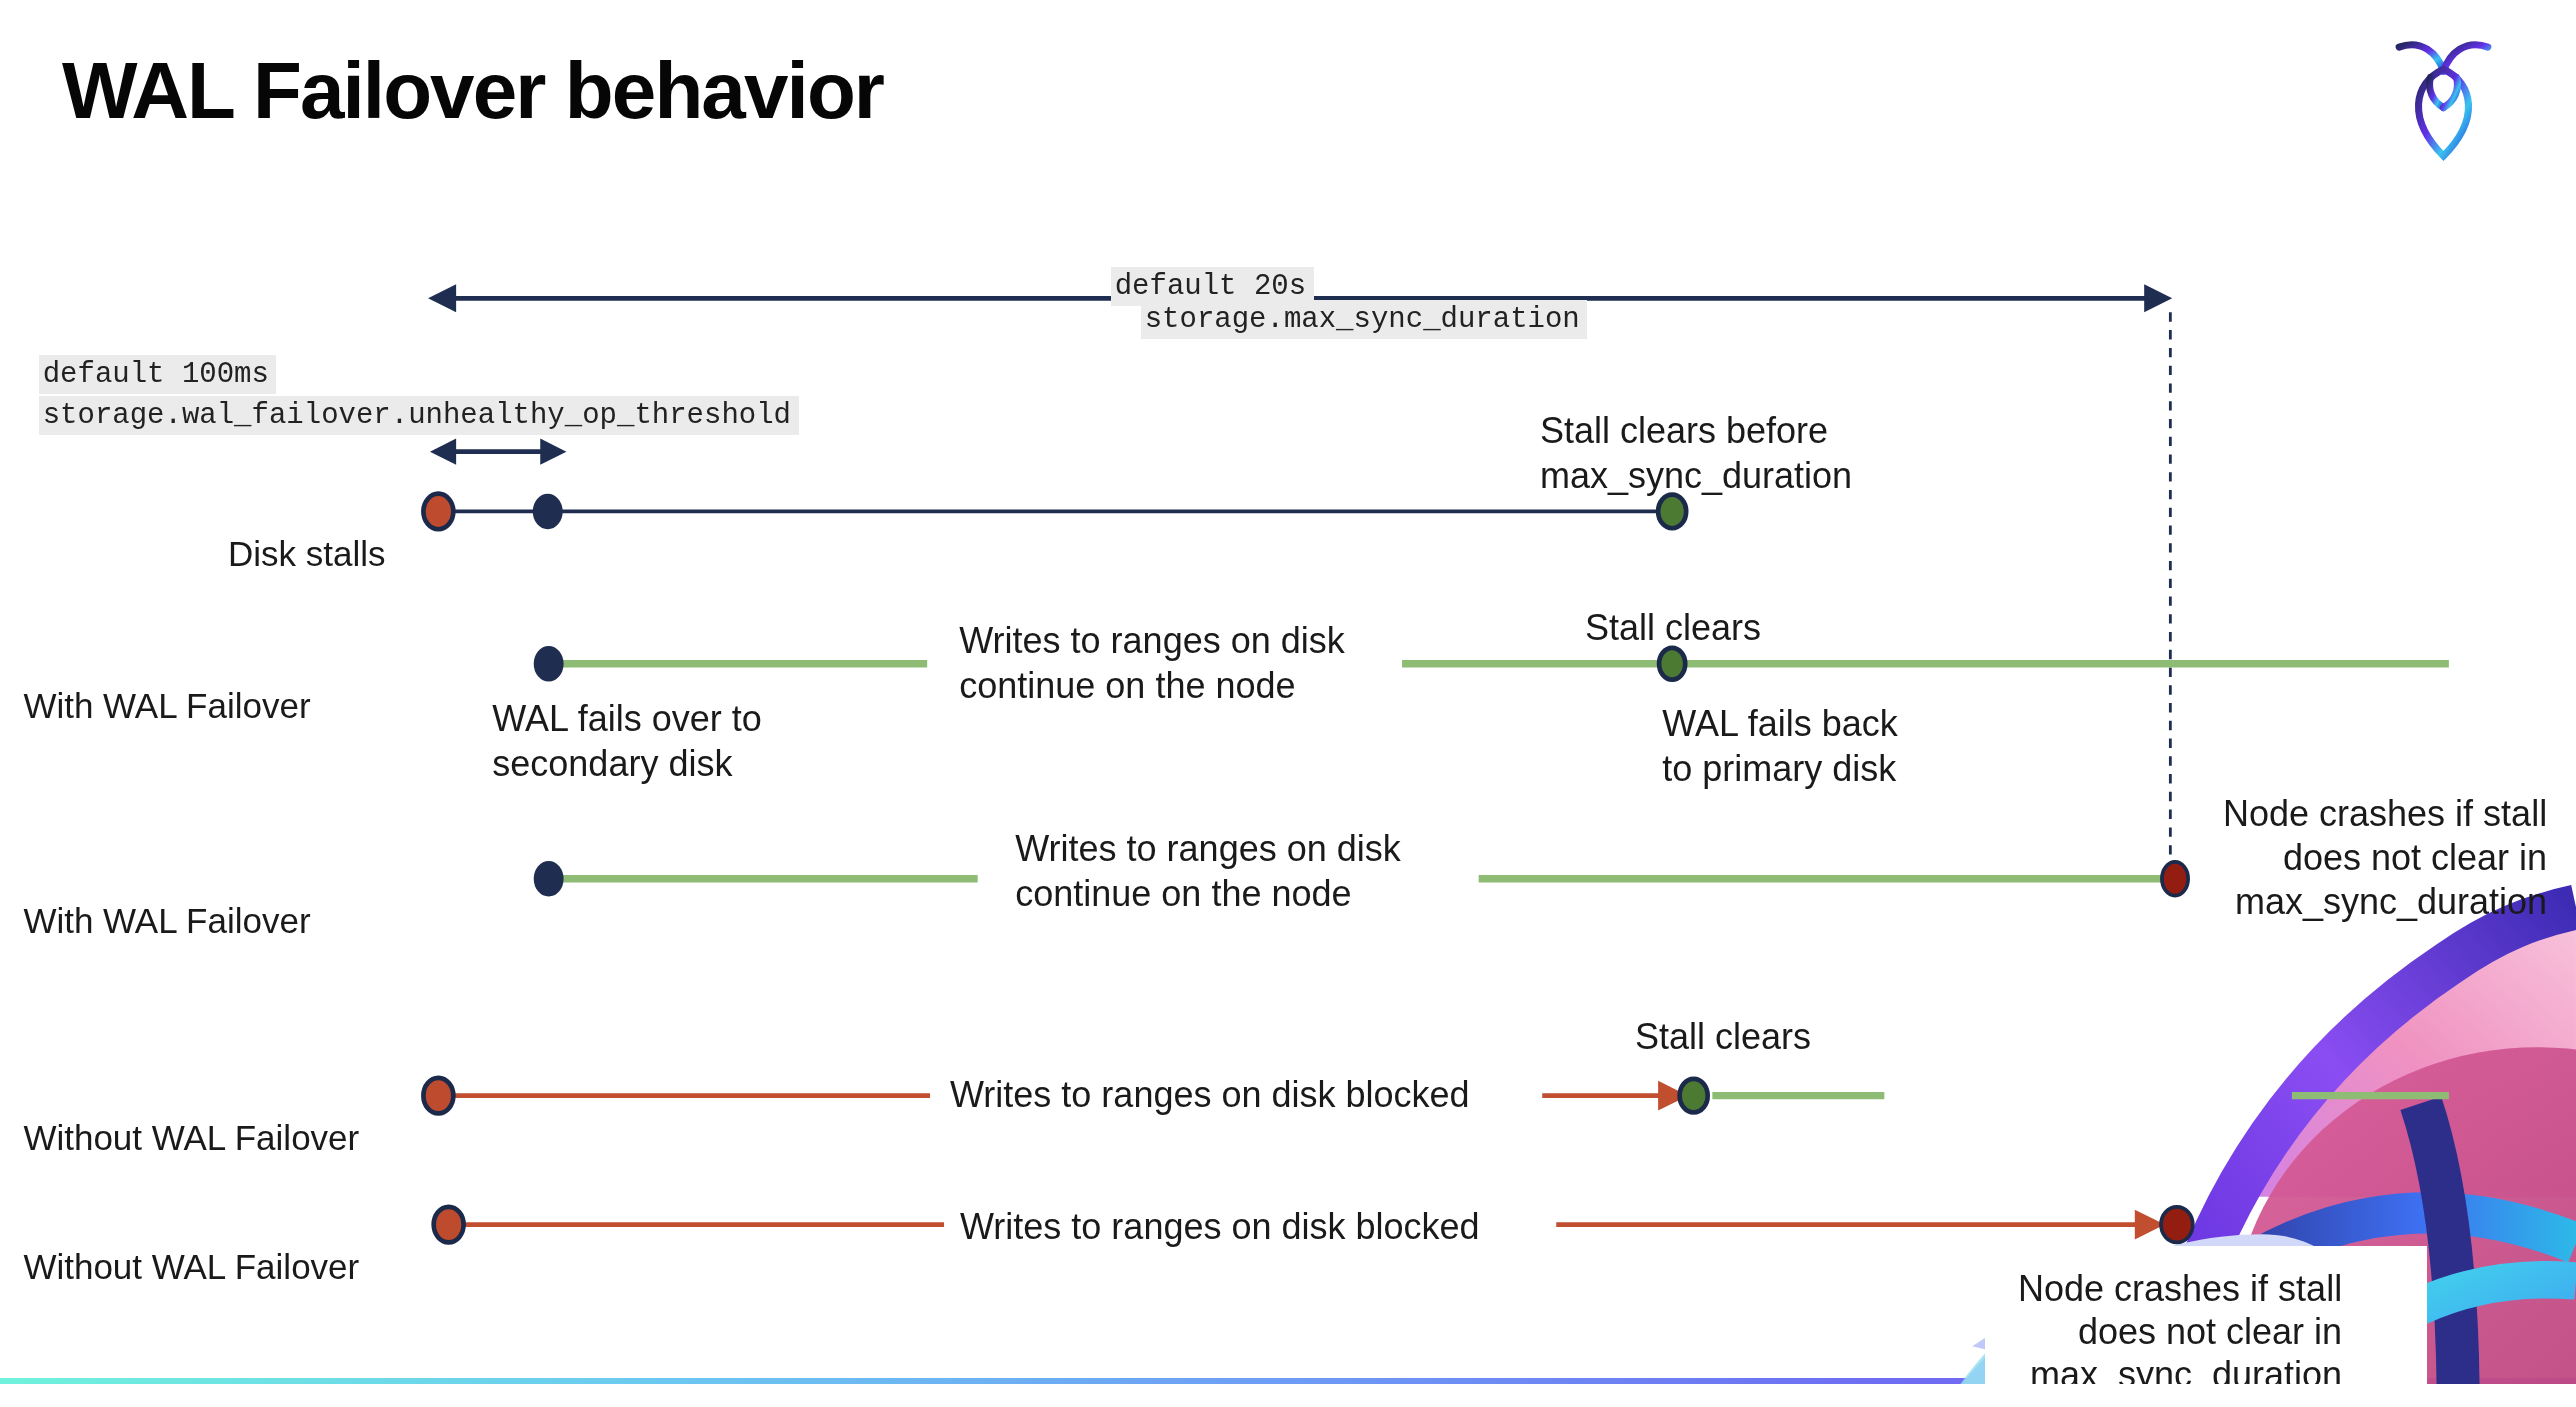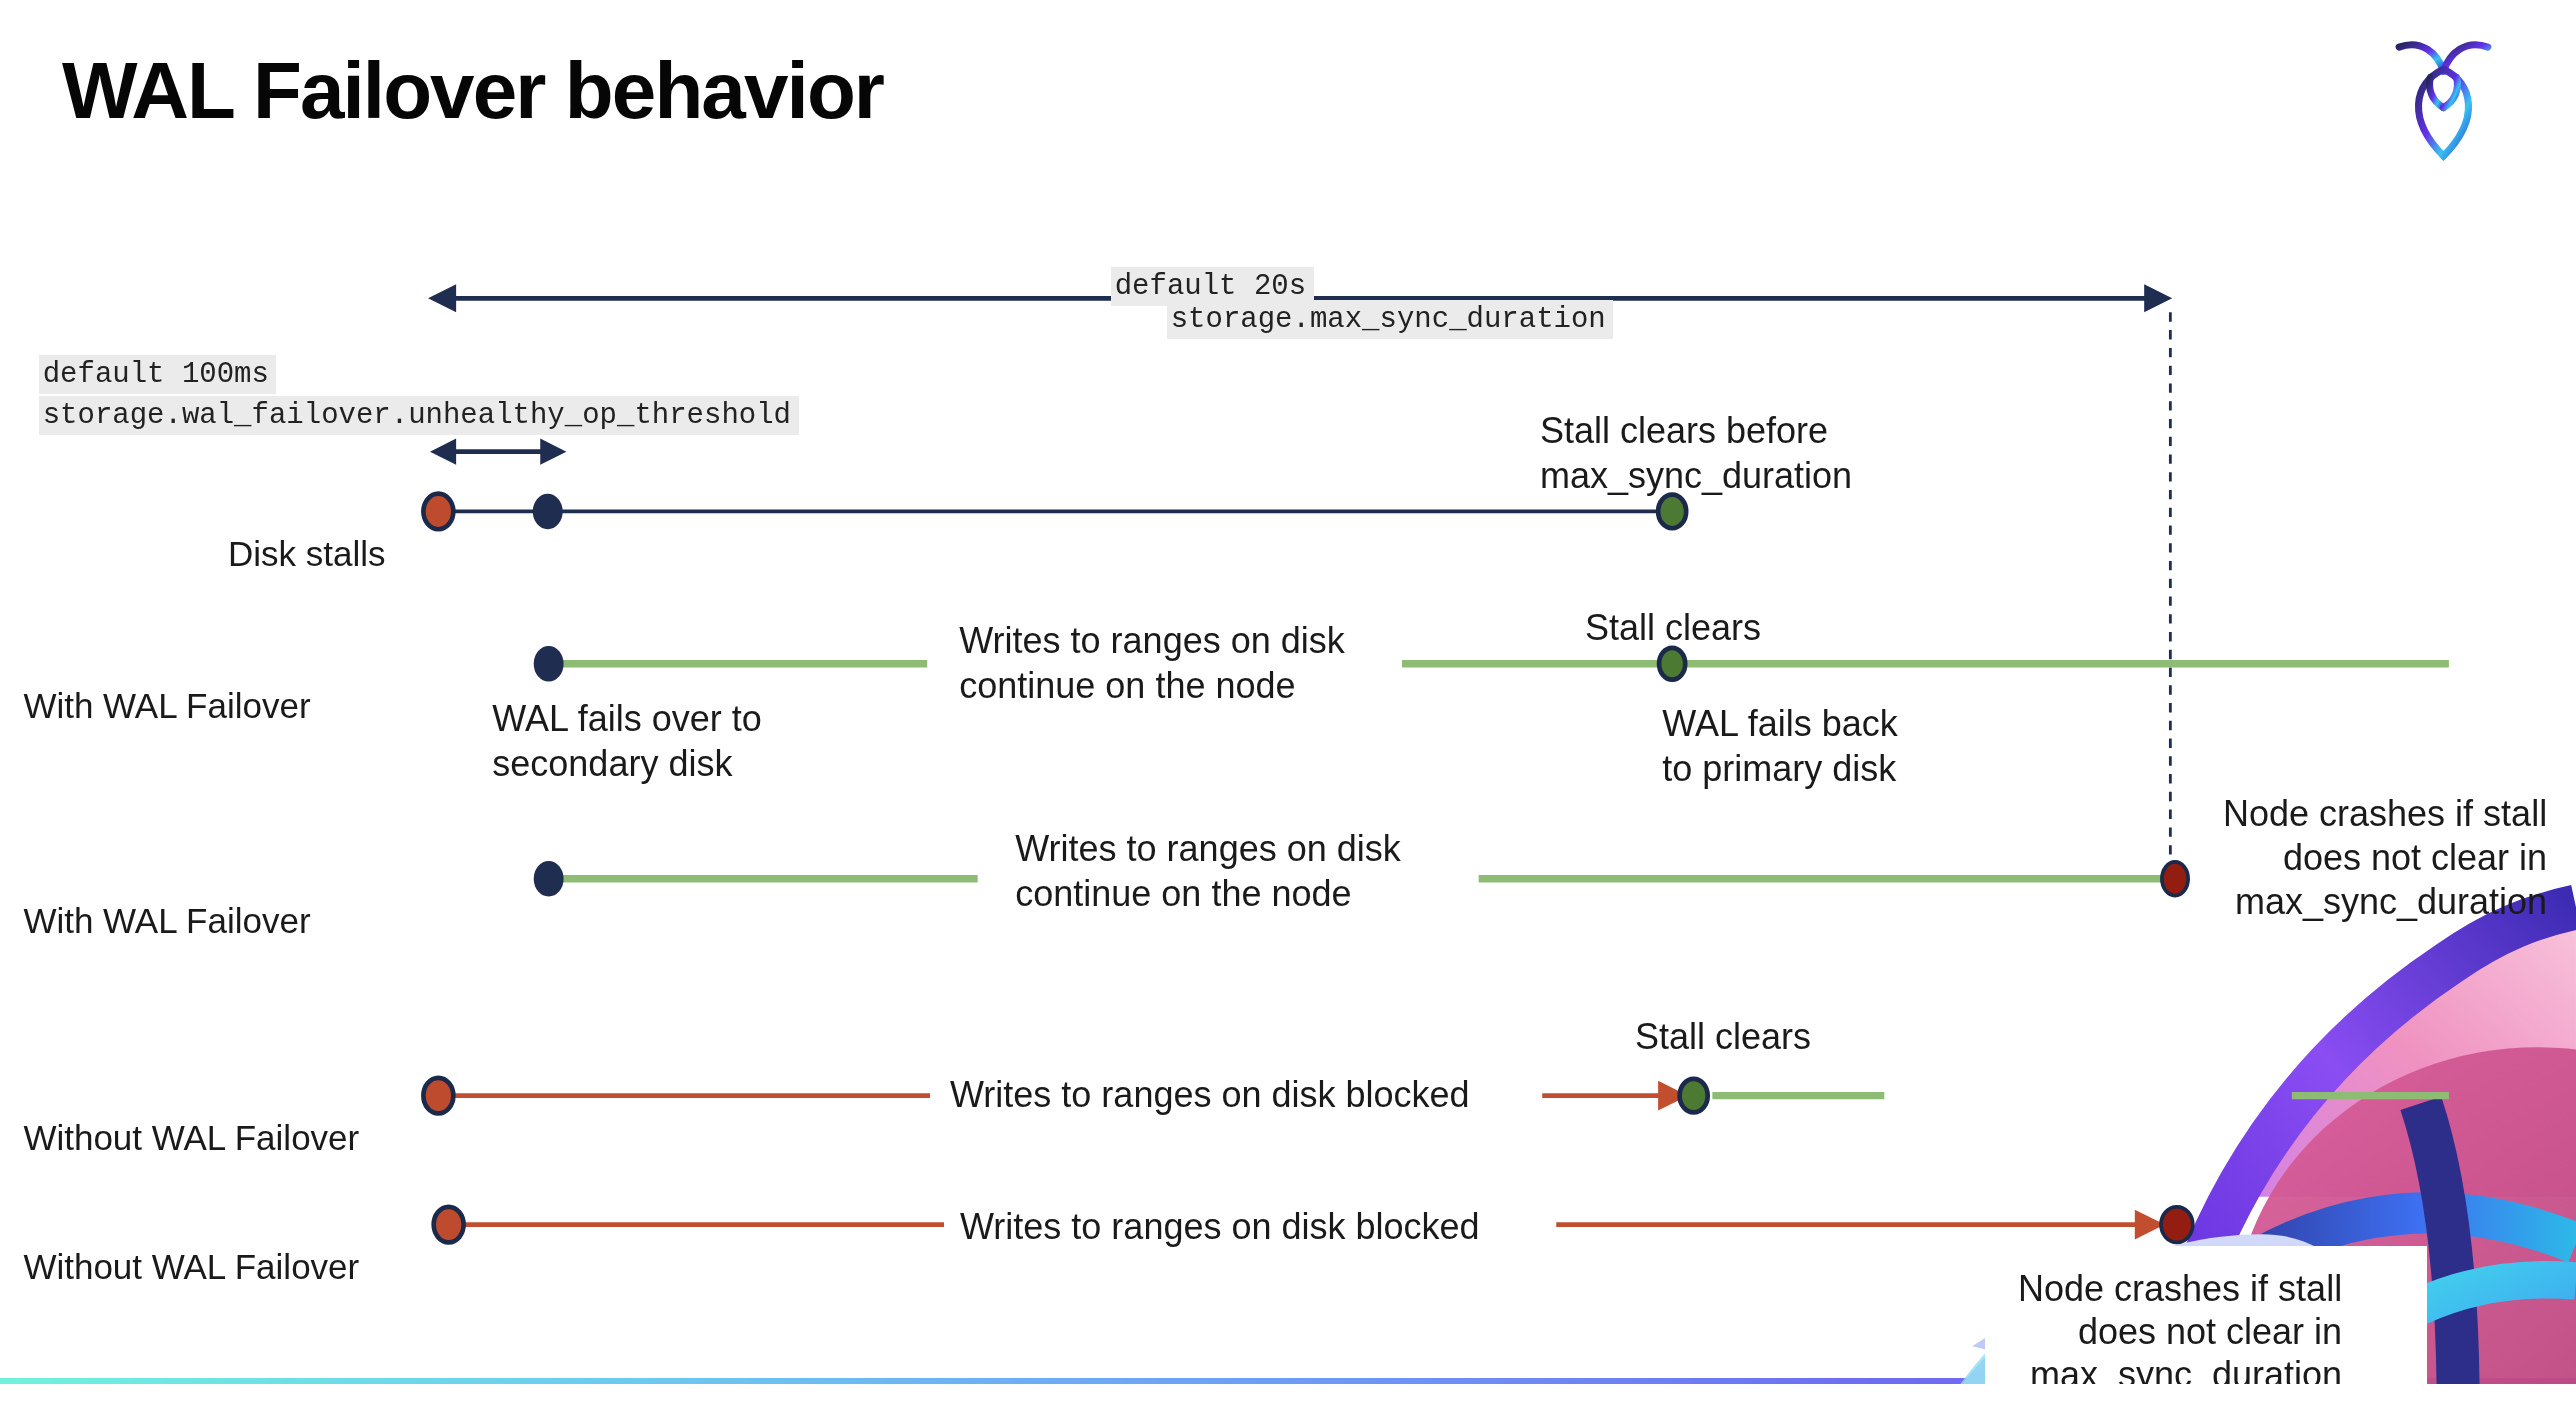"storage.max_sync_duration" div.abs { left: 1167px -> 1141px }
